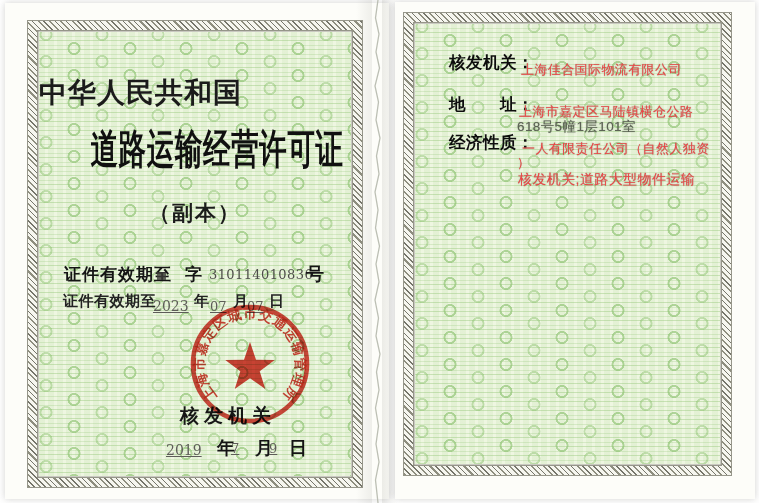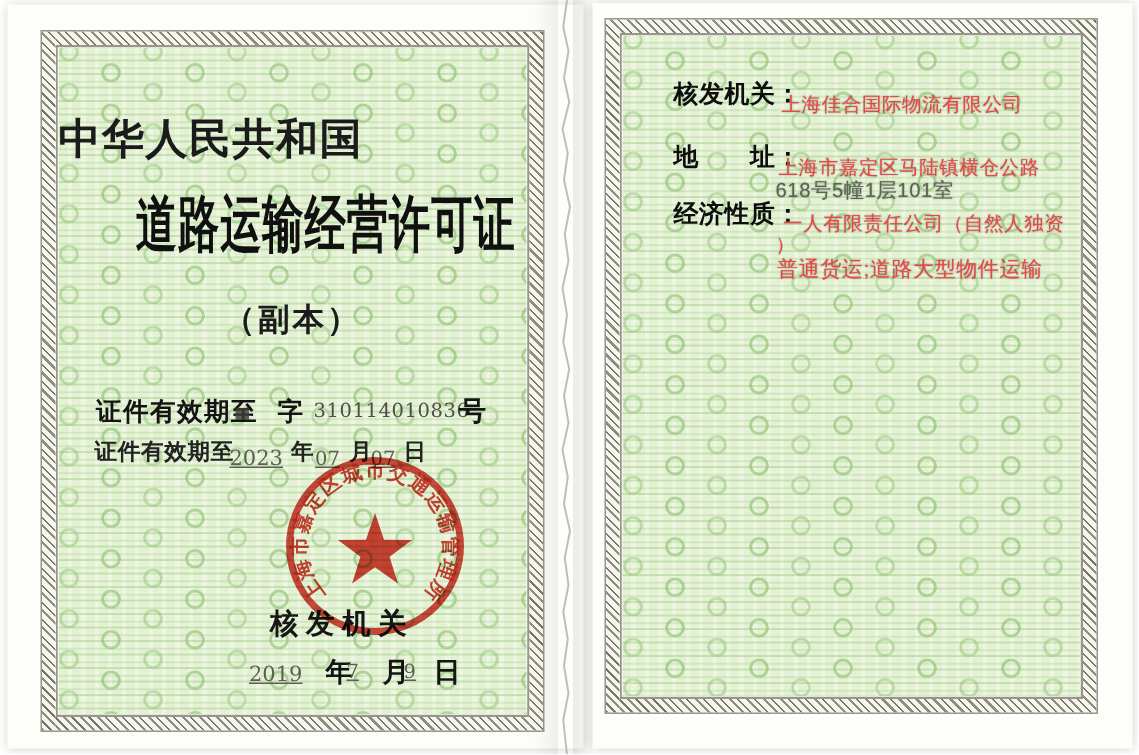"普通货运;道路大型物件运输" div.abs { text: 普通货运 -> 核发机关 }
